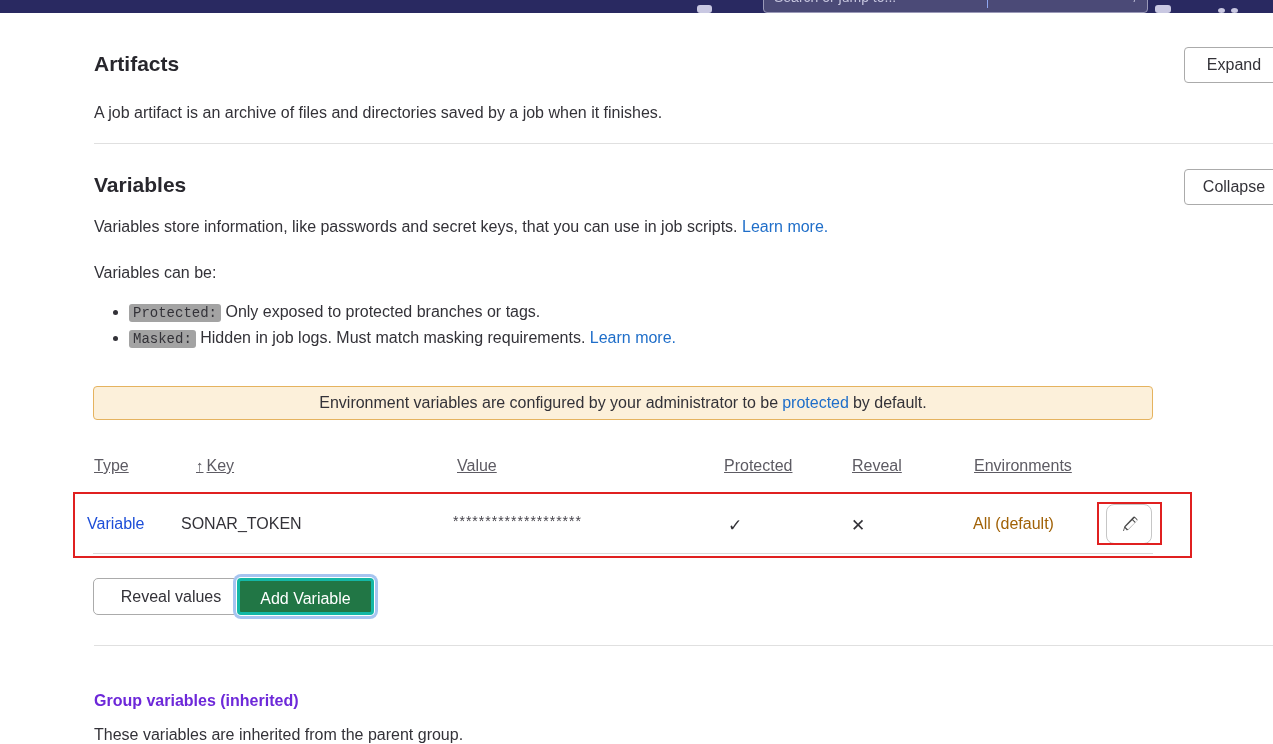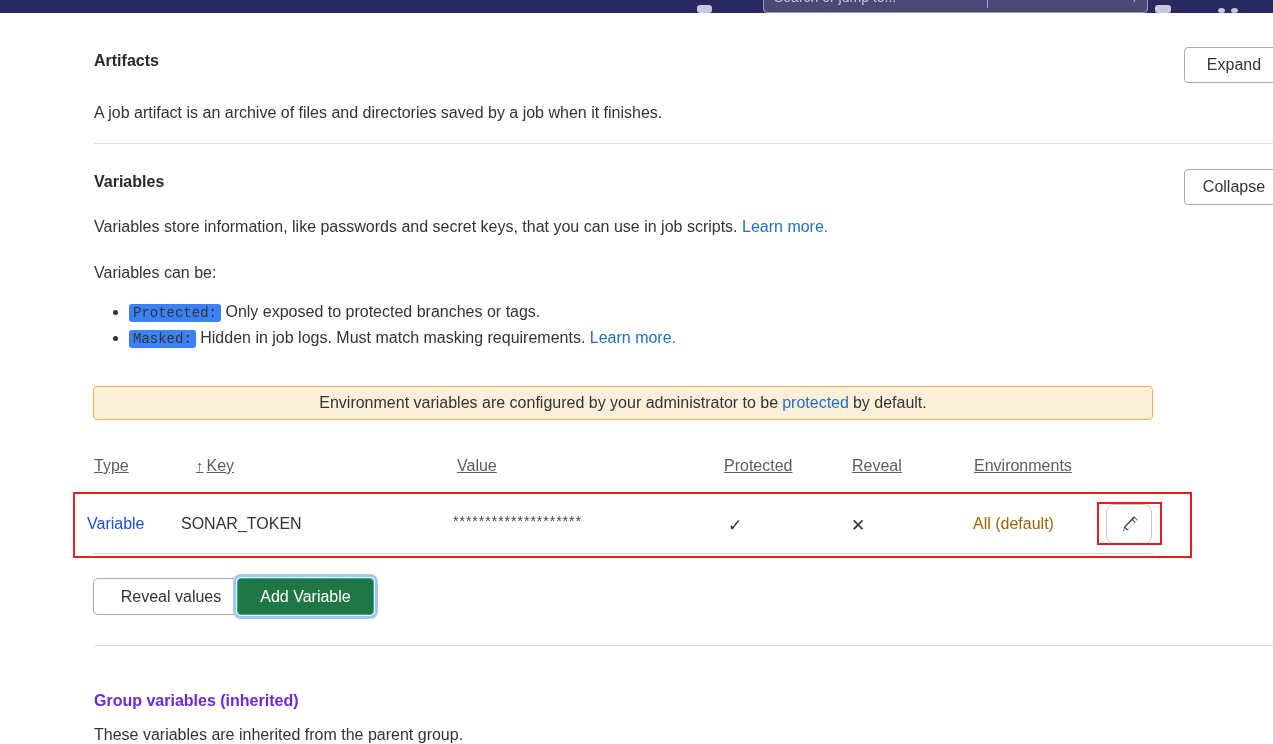"Artifacts" .h-section { font-size: 16px -> 21px }
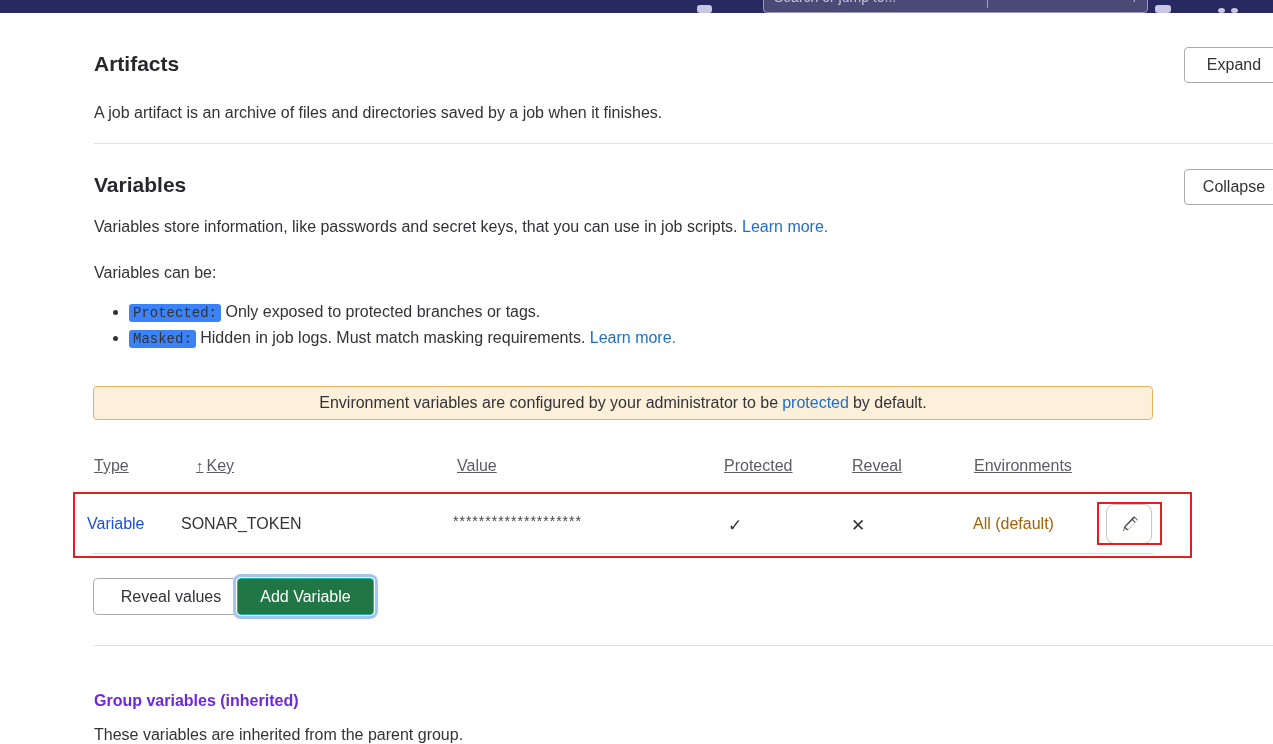"Protected:" .code { background: #3b82f6 -> #a3a3a3 }
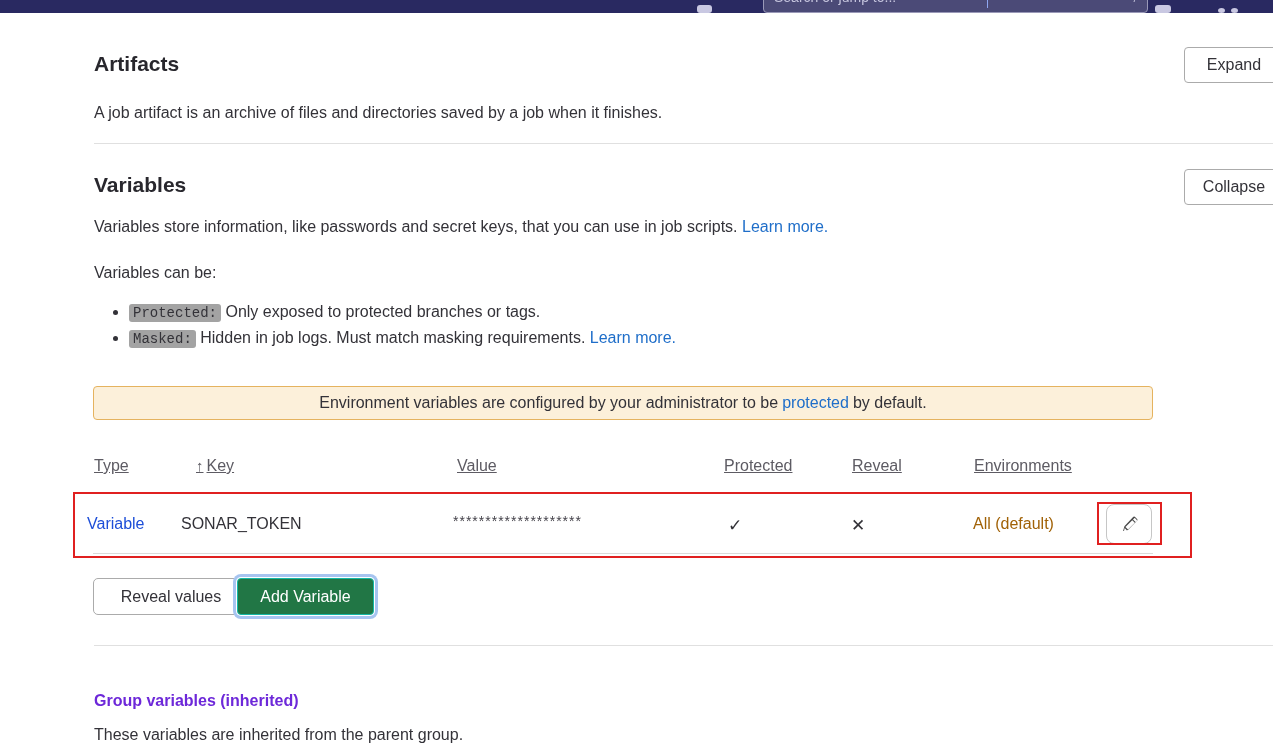"Add Variable" .btn-green { border: 1px solid #14b8a6 -> 3px solid #14b8a6 }
